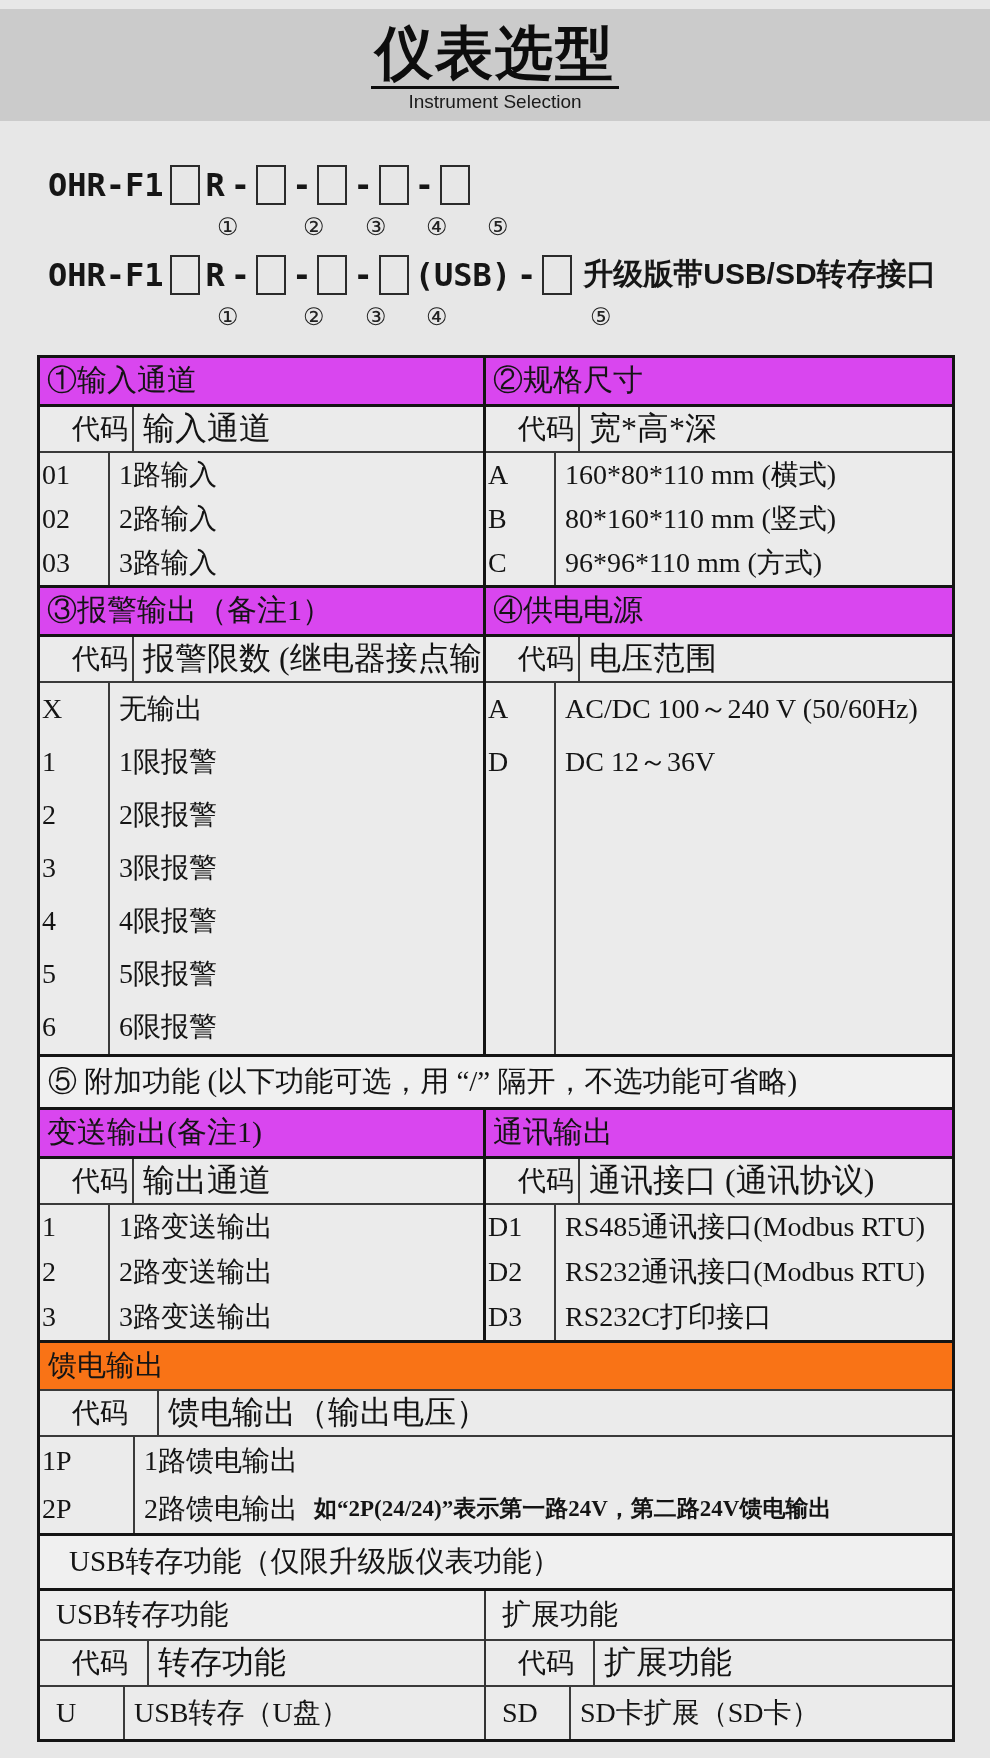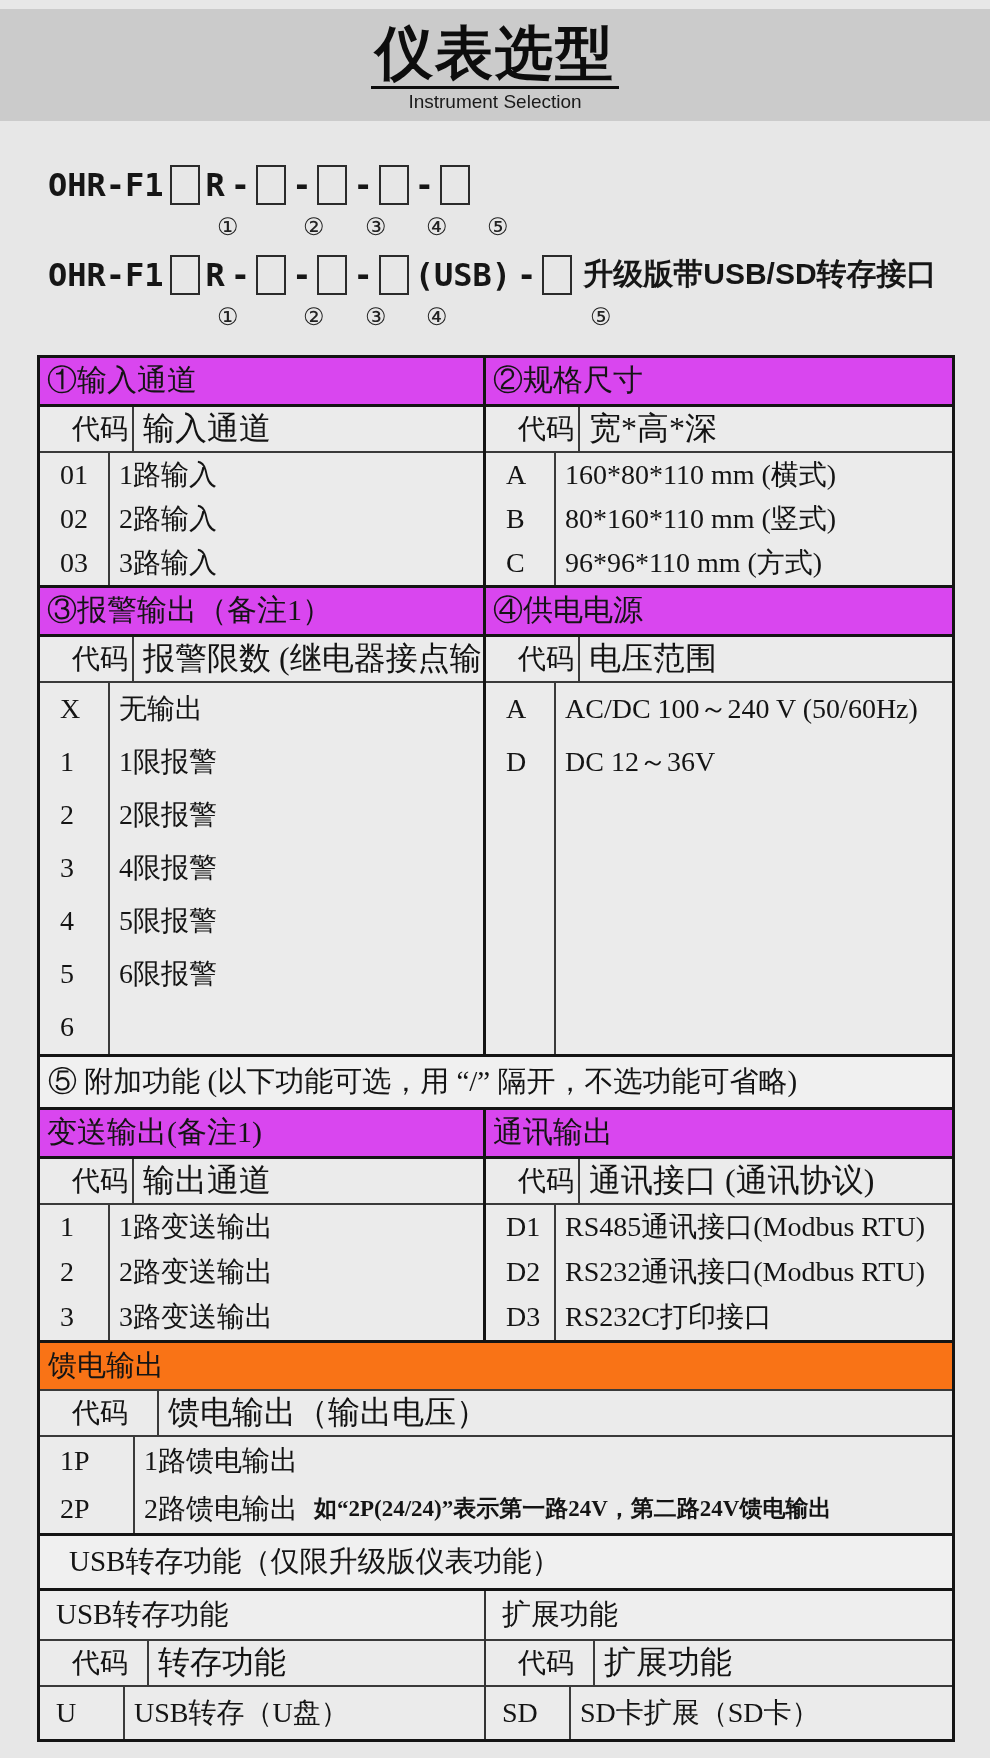"01" .code-col .cell { padding-left: 20px -> 2px }
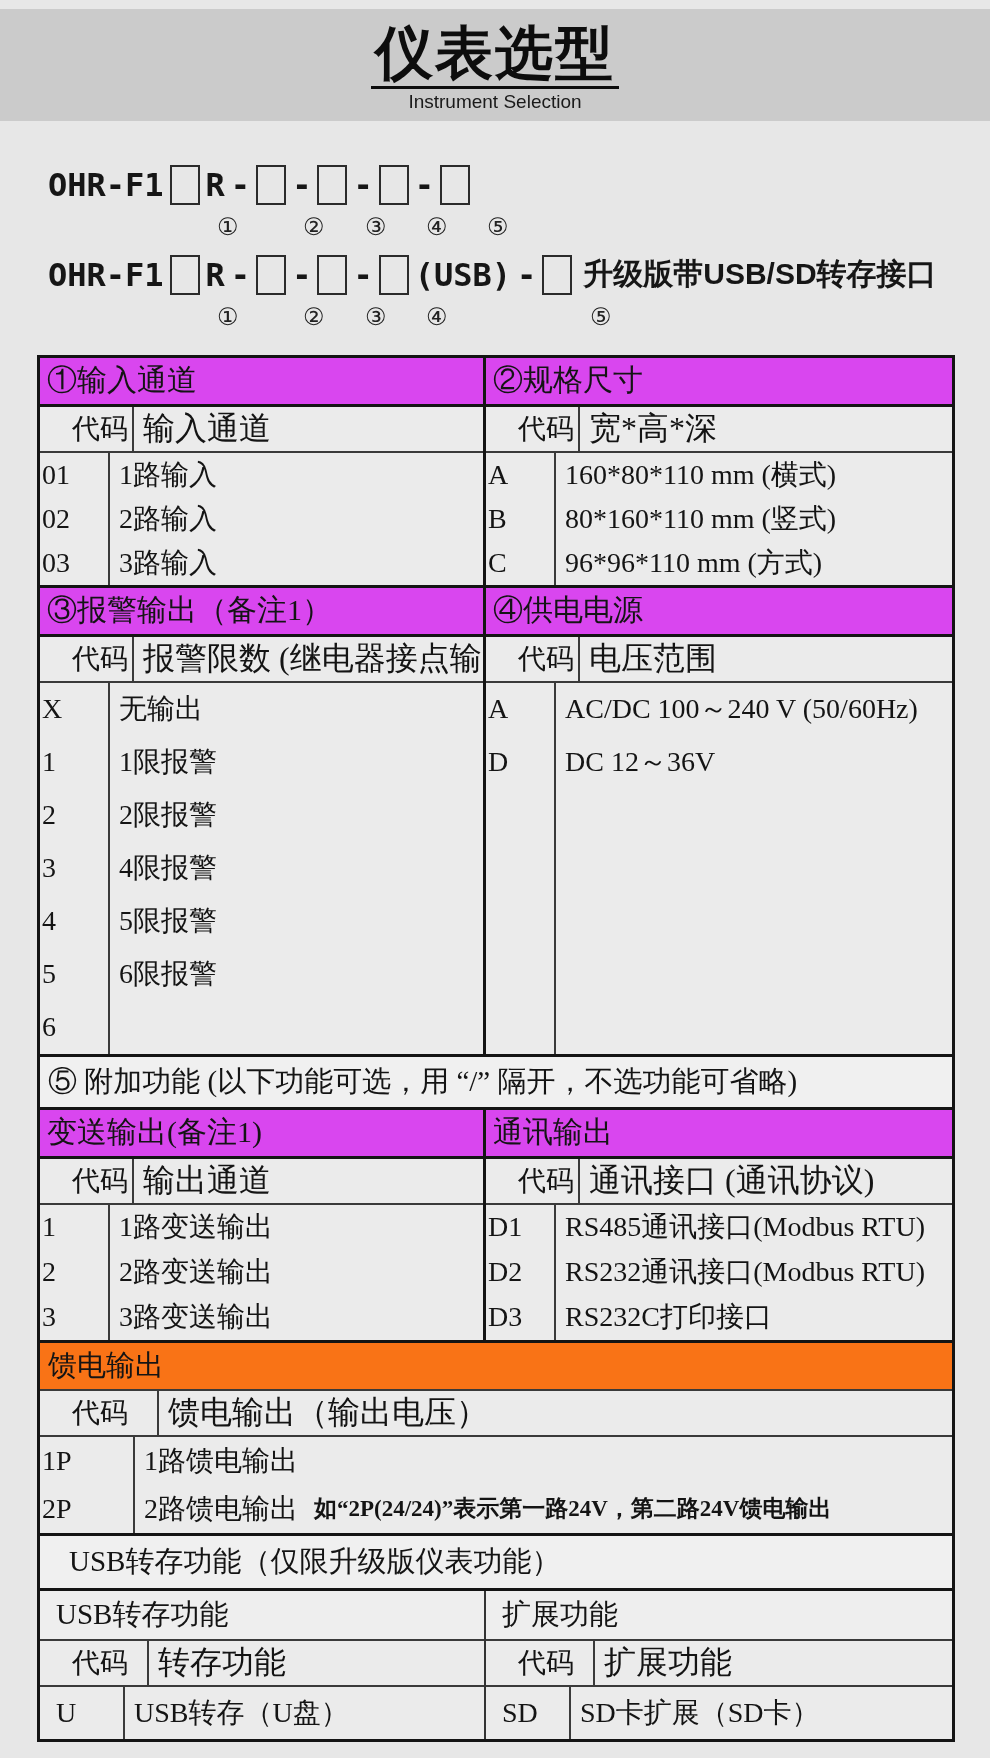"3限报警" div.cell { html: none -> <div> <span>3限报警</span> </div> }
